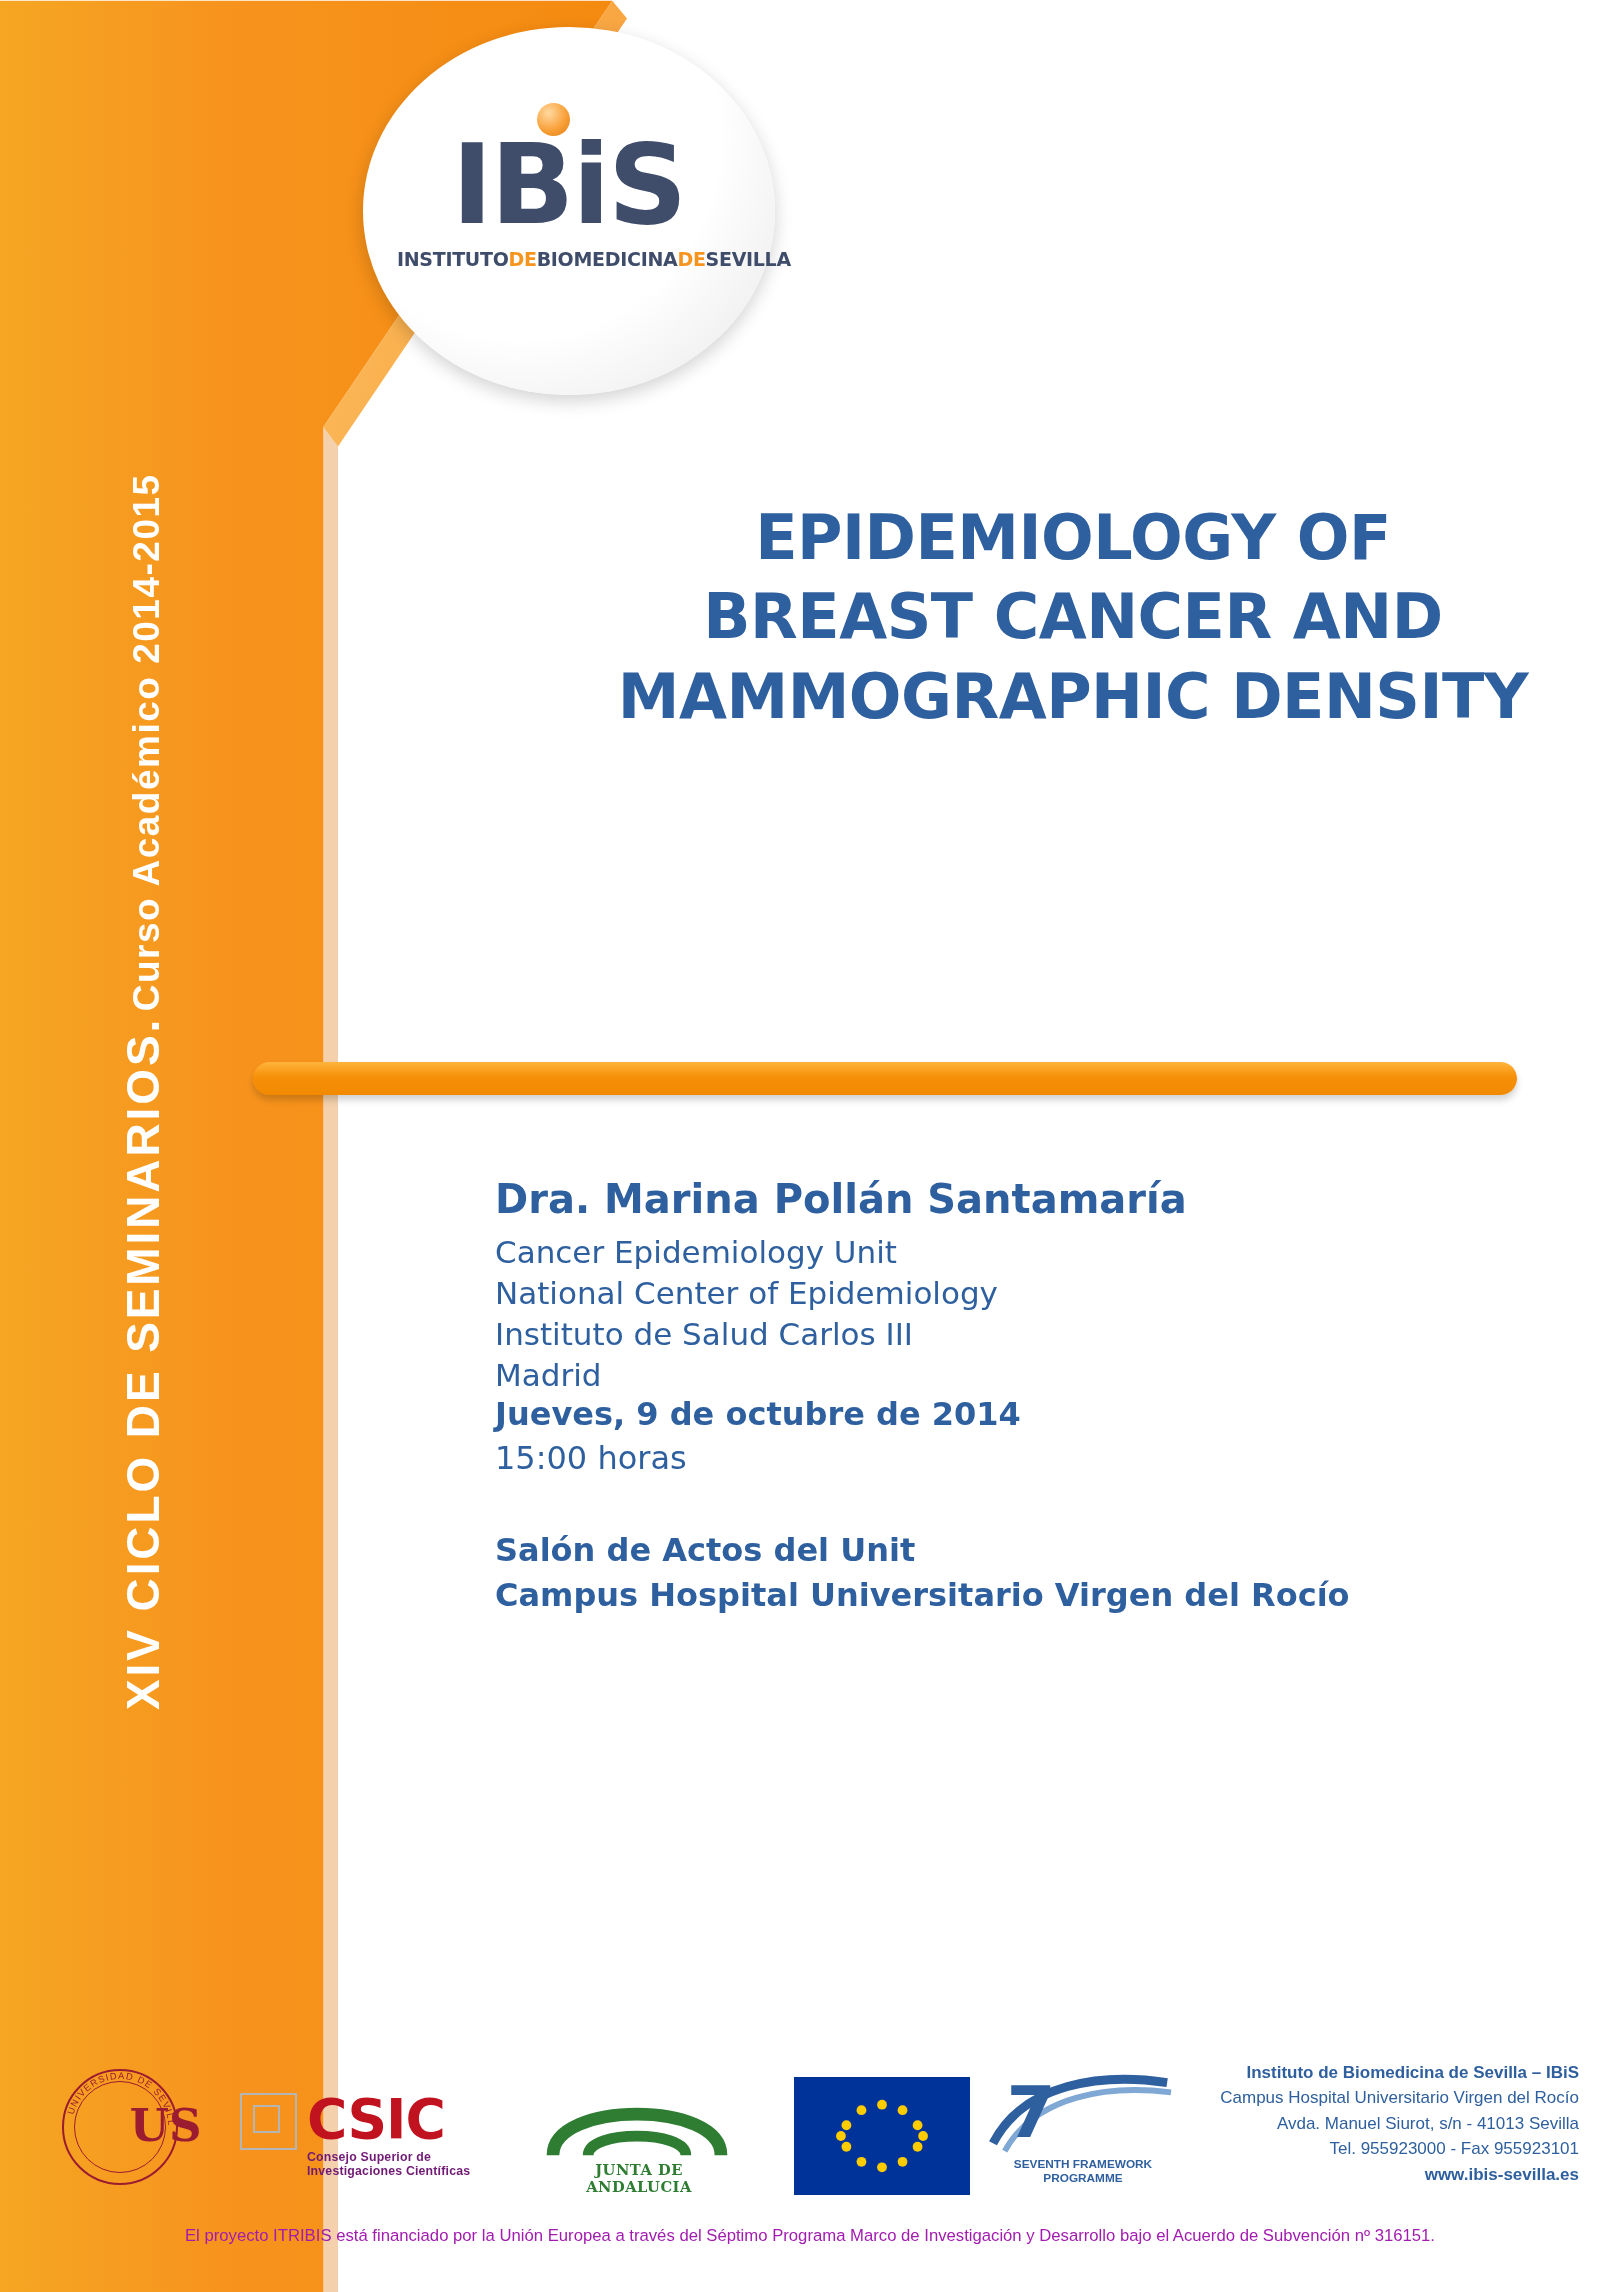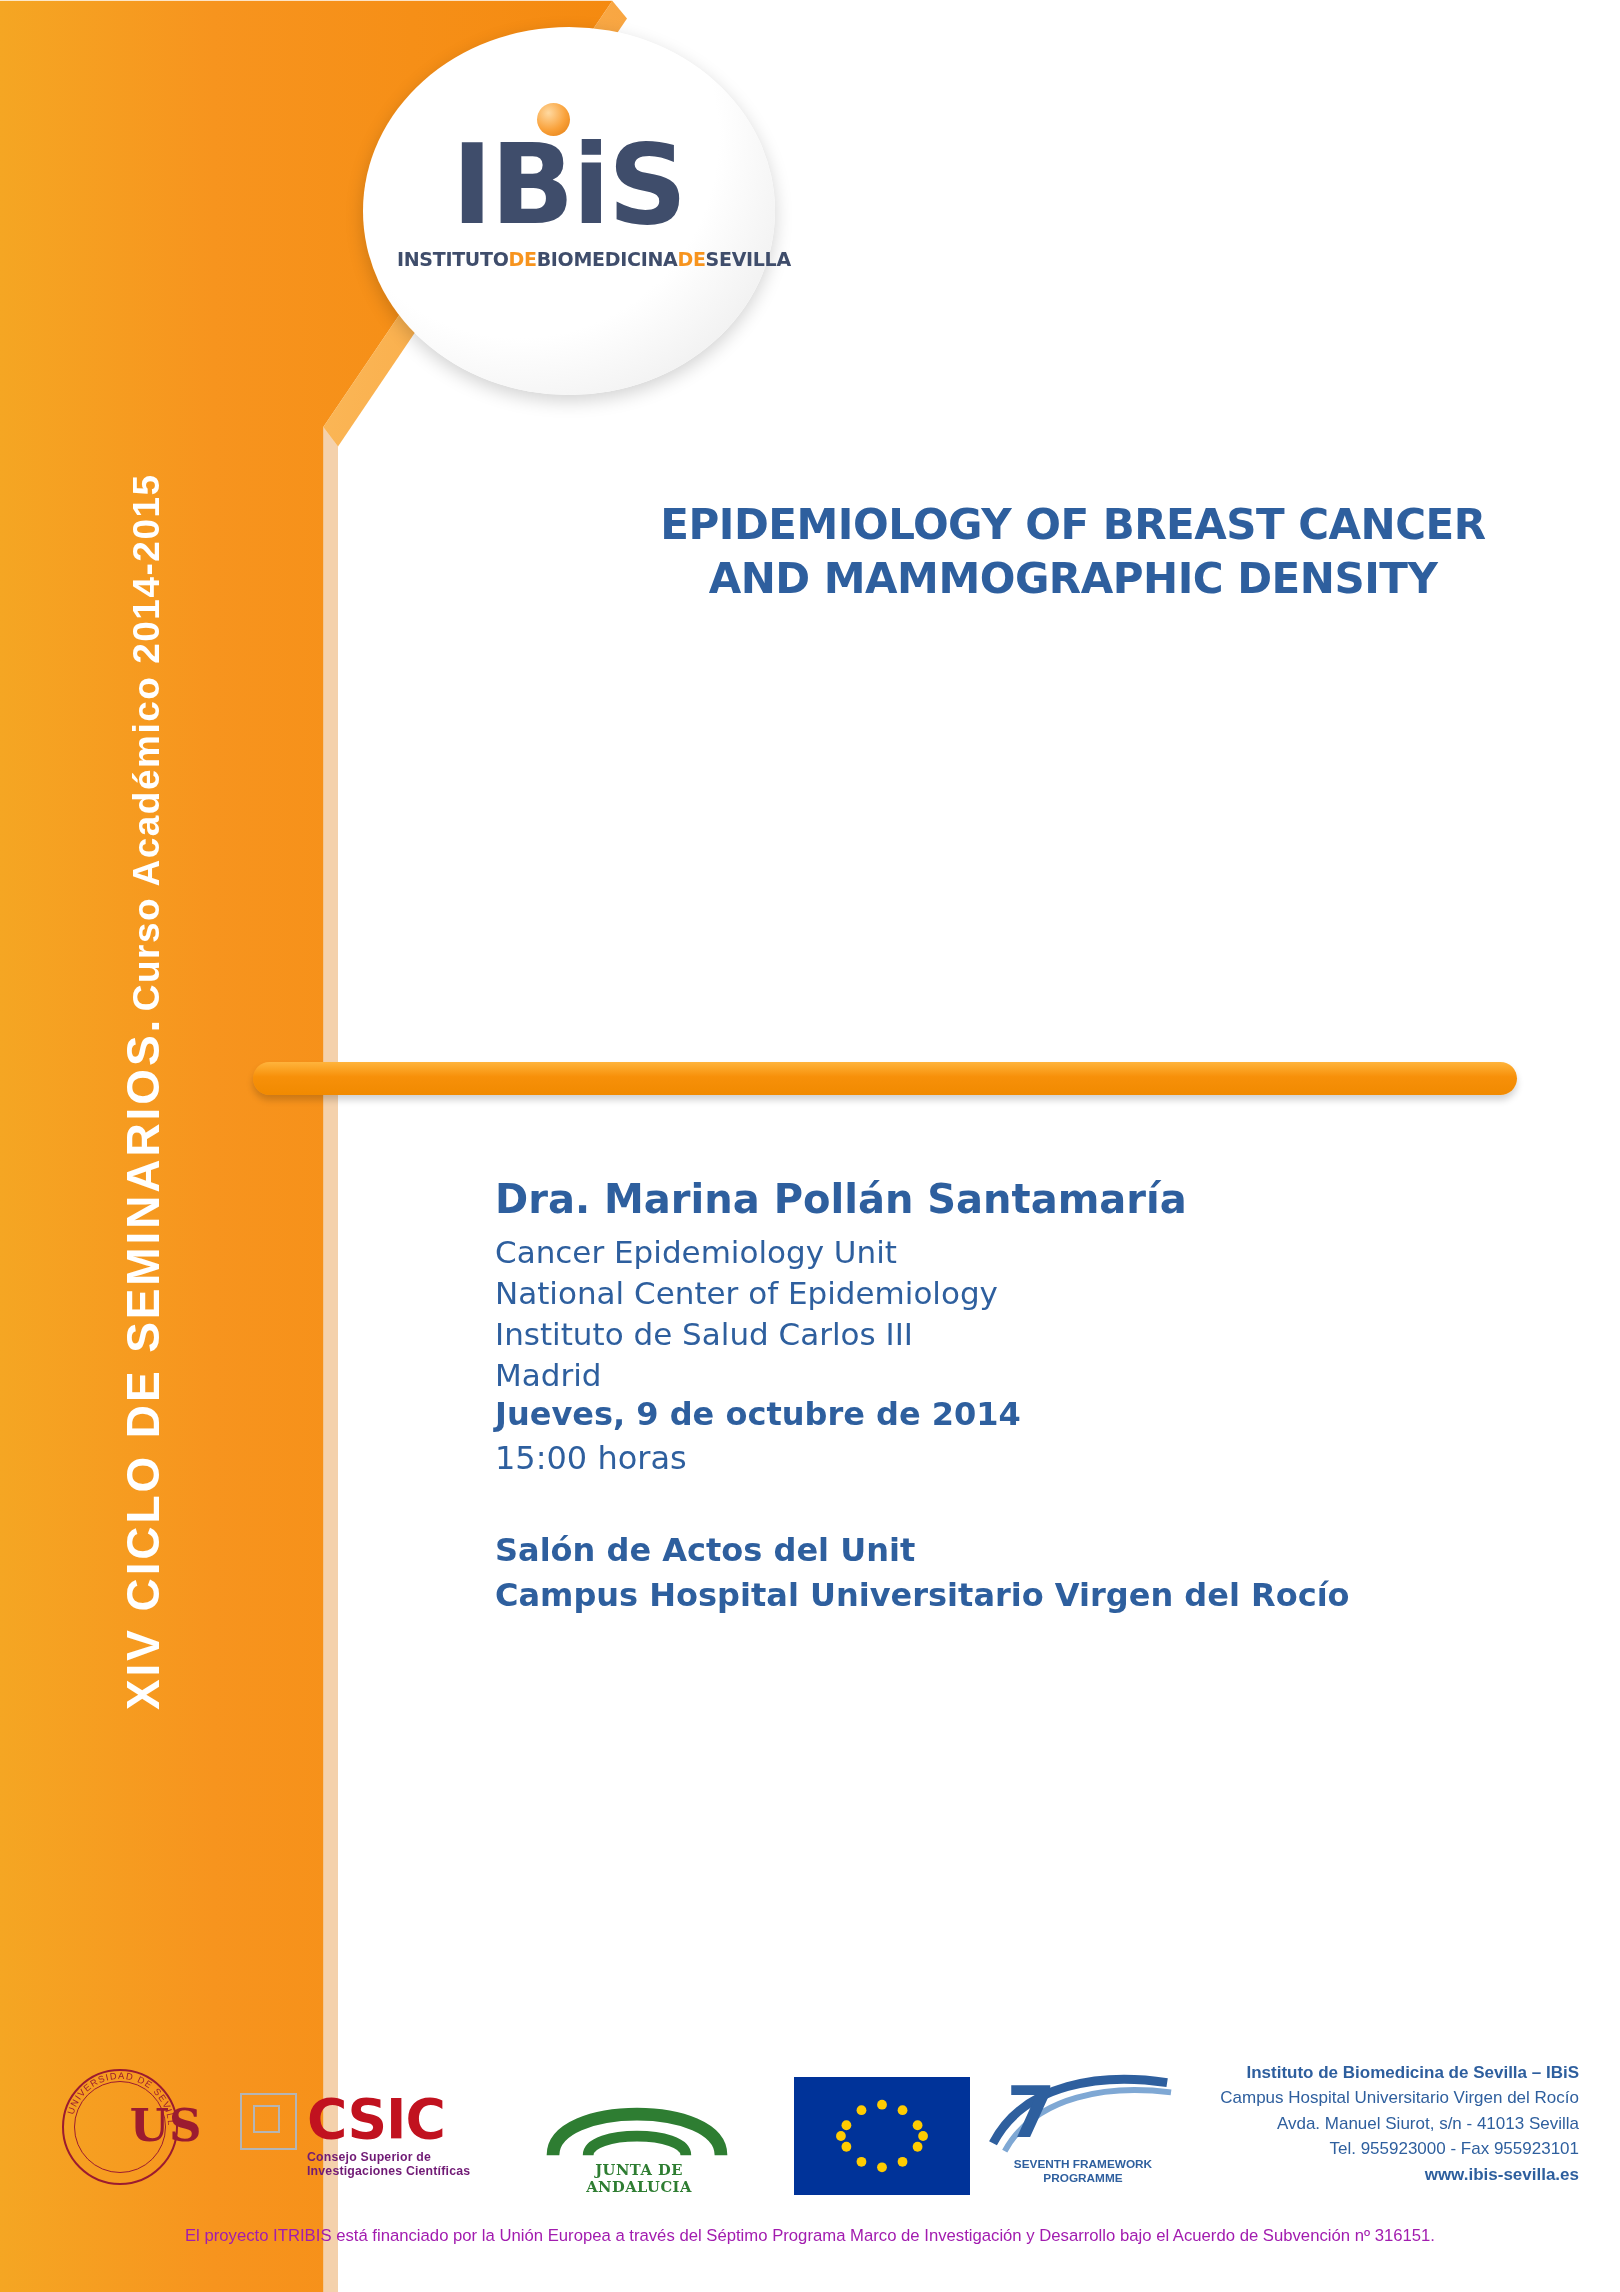"EPIDEMIOLOGY OF BREAST CANCER AND" .main-title { font-size: 42px -> 62px }
